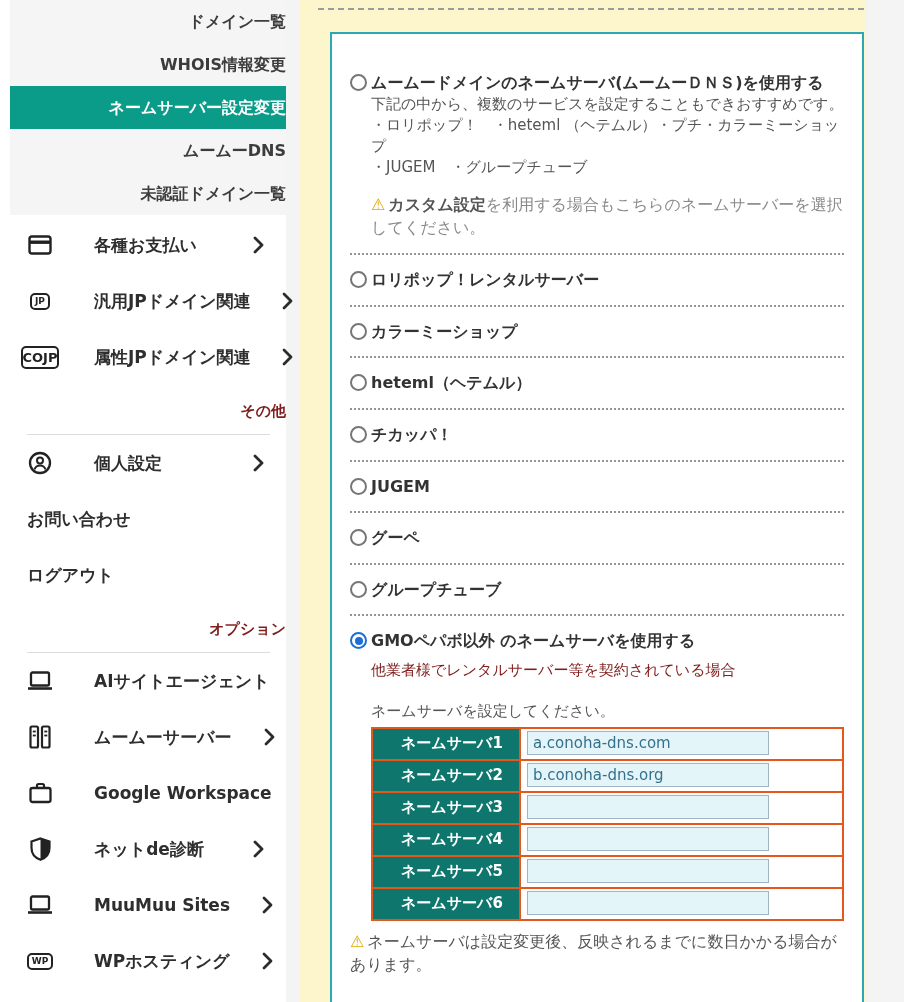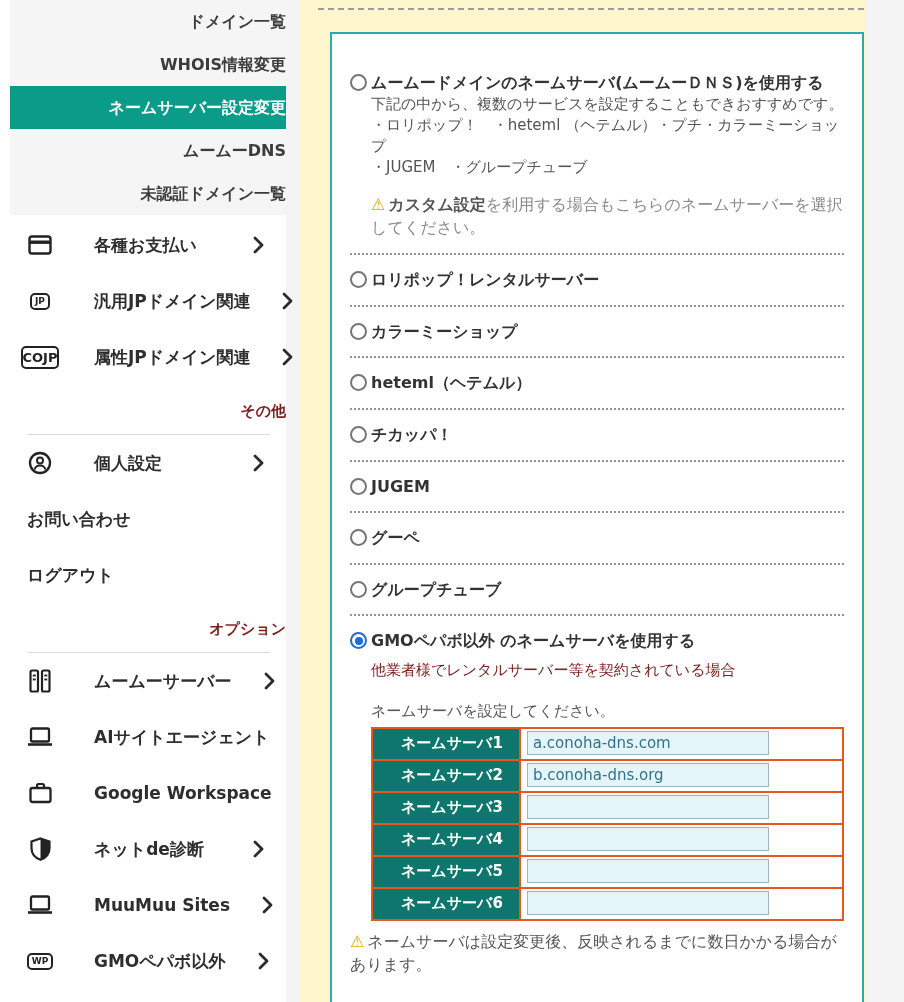"ムームーサーバー" div.nav-item { order: before "AIサイトエージェント" -> after "AIサイトエージェント" }
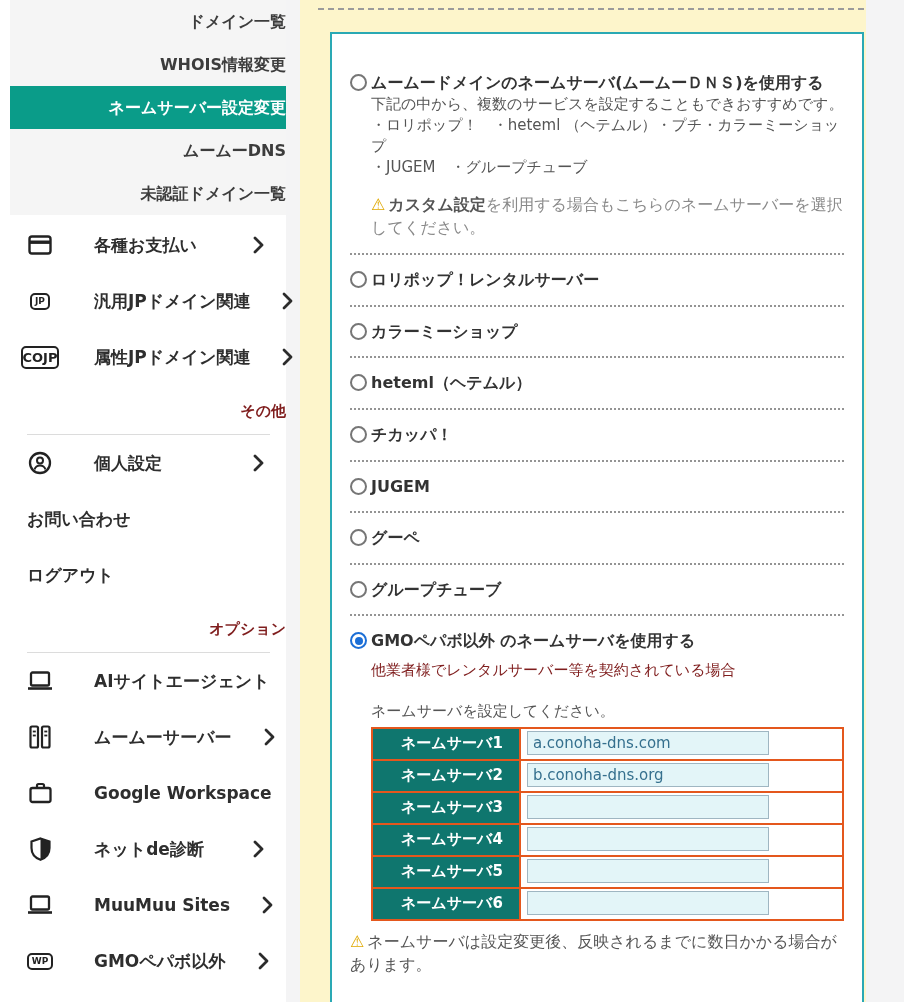"GMOペパボ以外" span.nav-label { text: GMOペパボ以外 -> WPホスティング }
